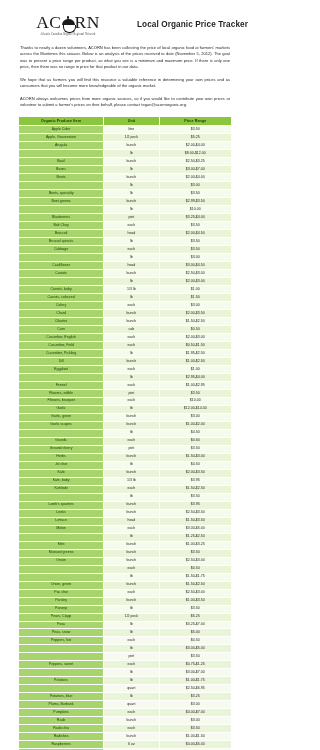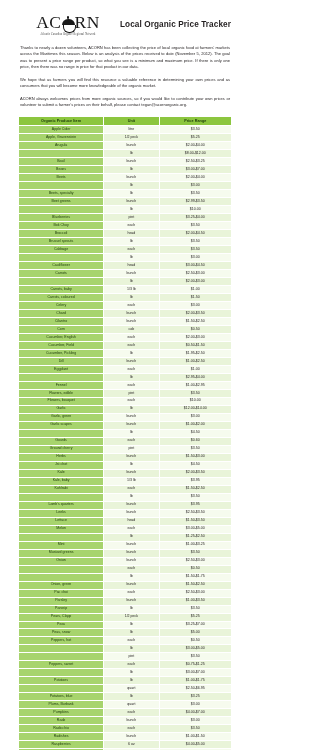"Local Organic Price Tracker" .doc-title { margin-left: 8px -> 25px }
